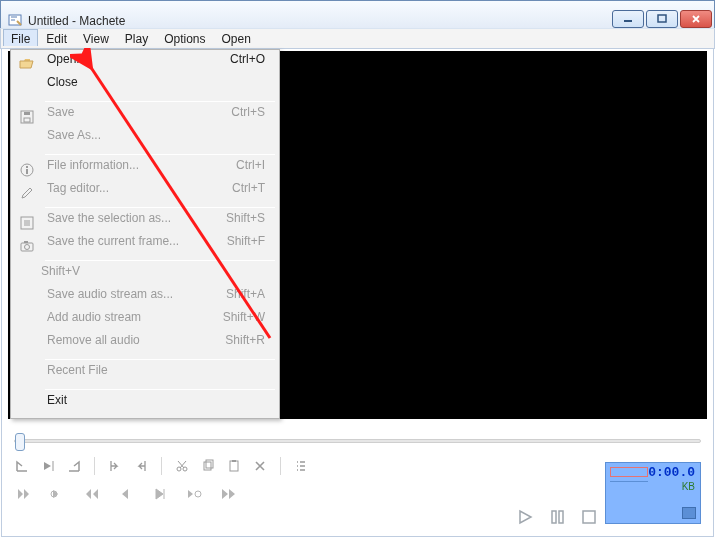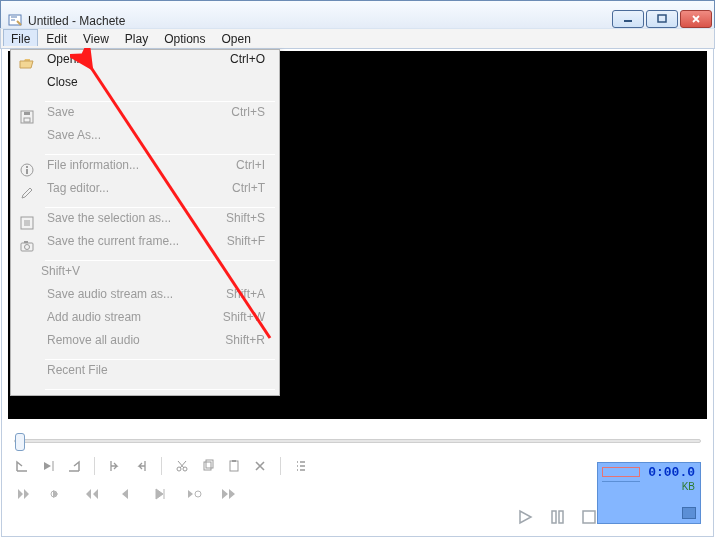"Exit" div.dd-item { html: none -> <div> <span></span> <span>Exit</span> <span></span> </div> }
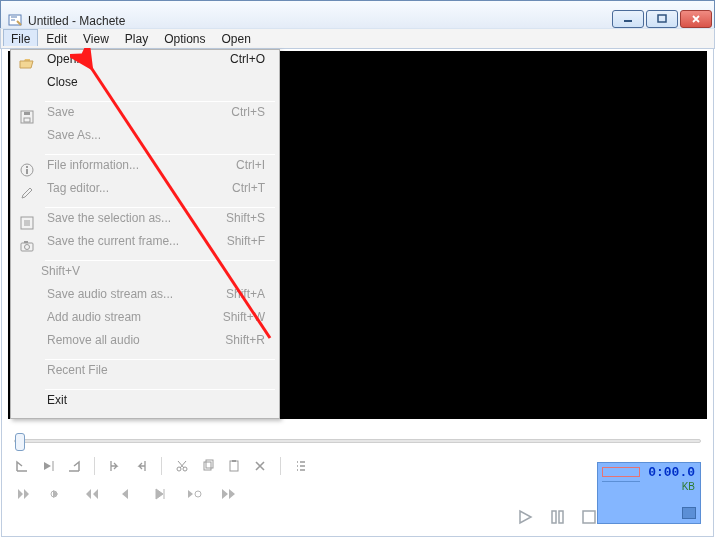"0:00.0" .panel { width: 104px -> 96px }
